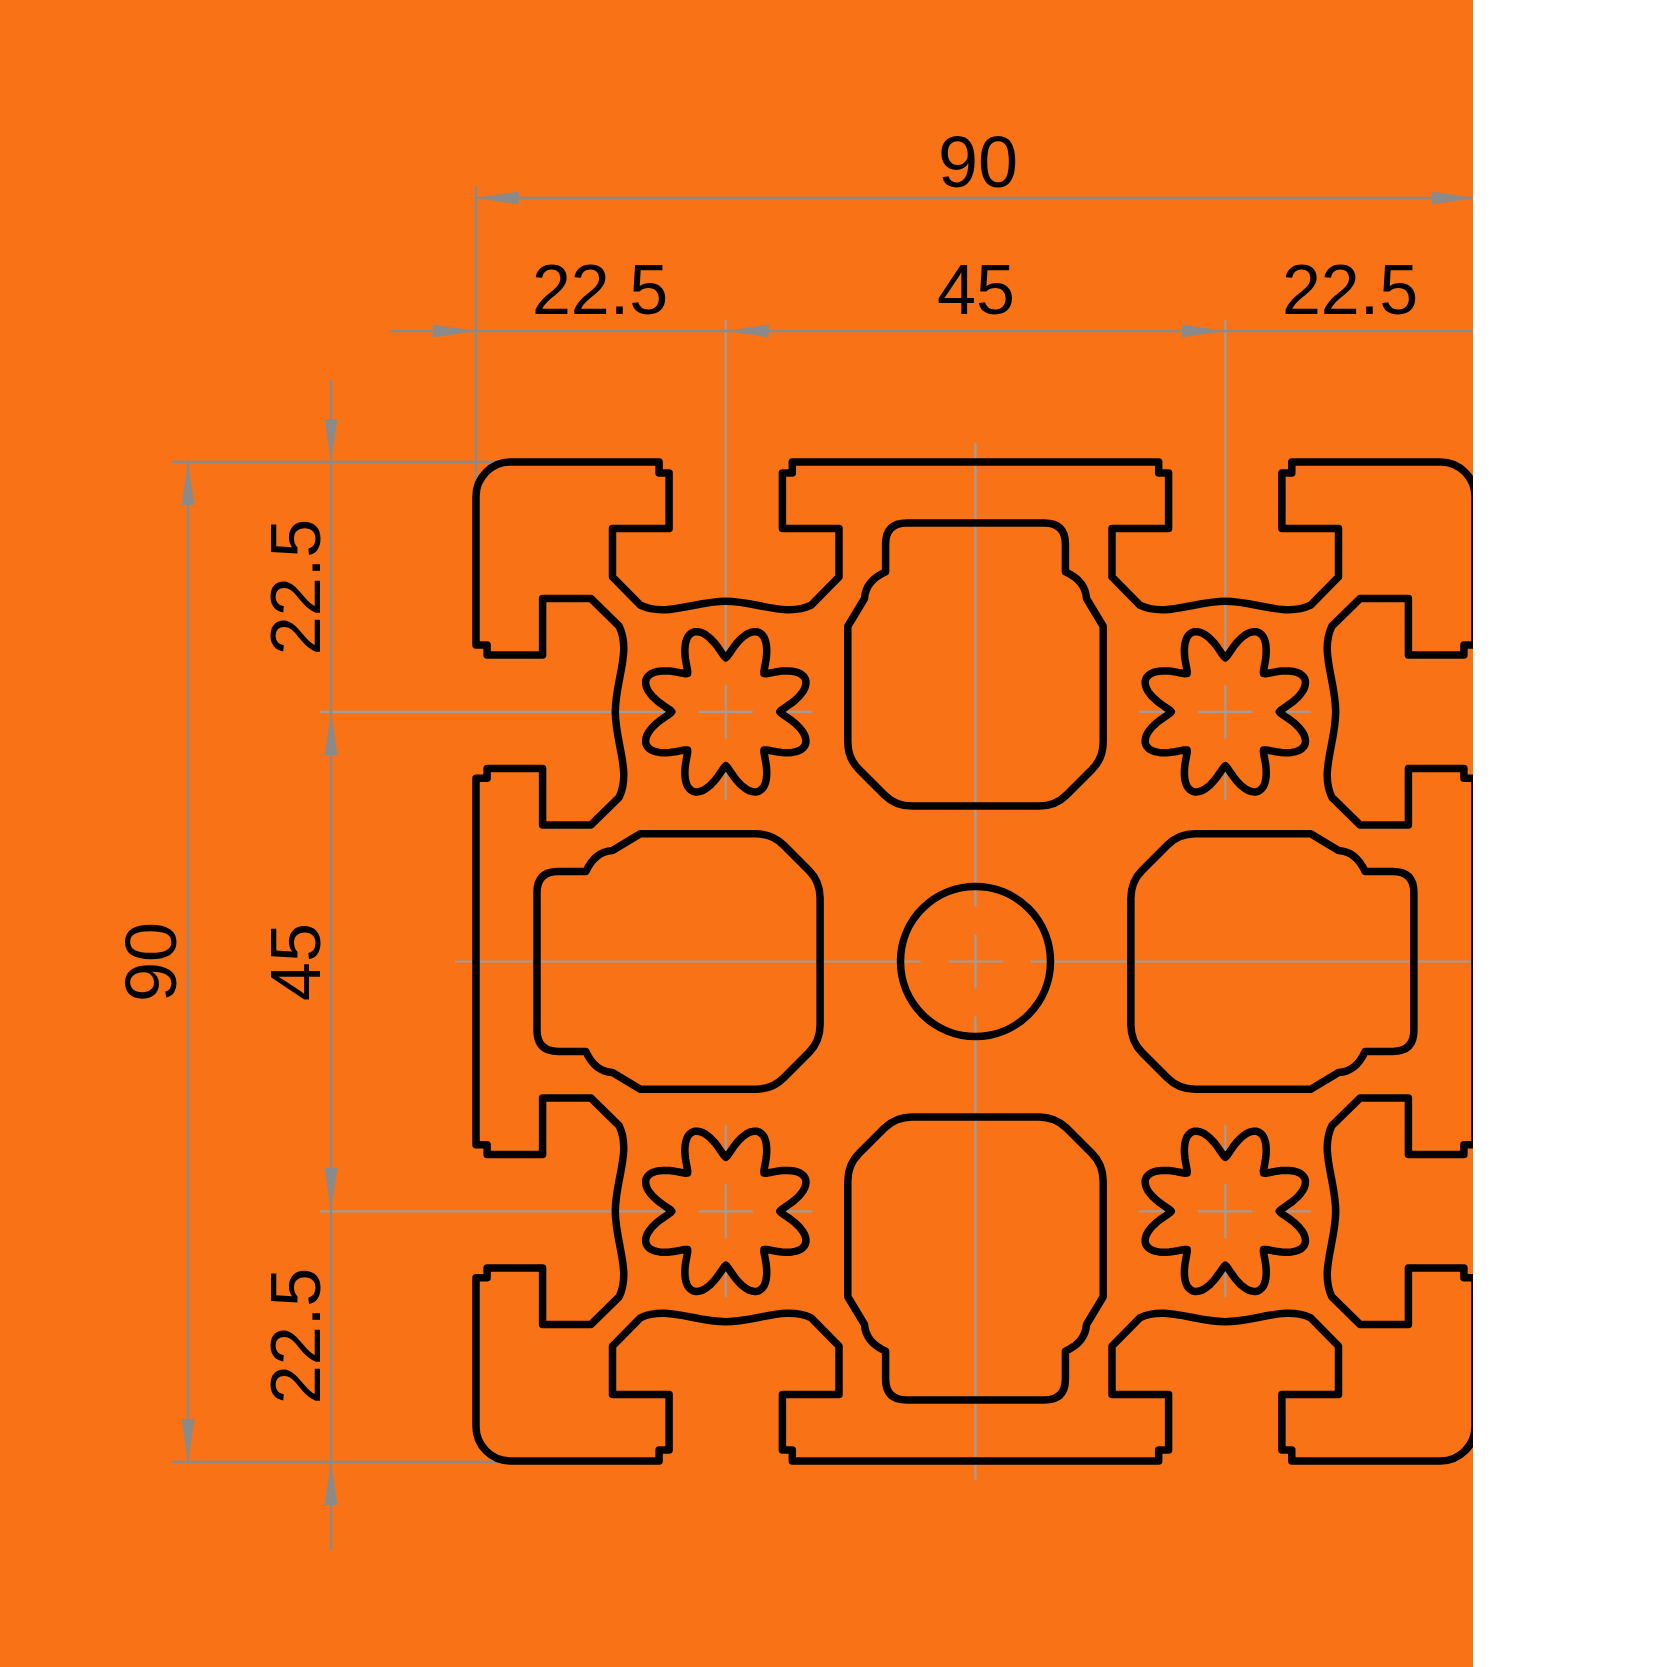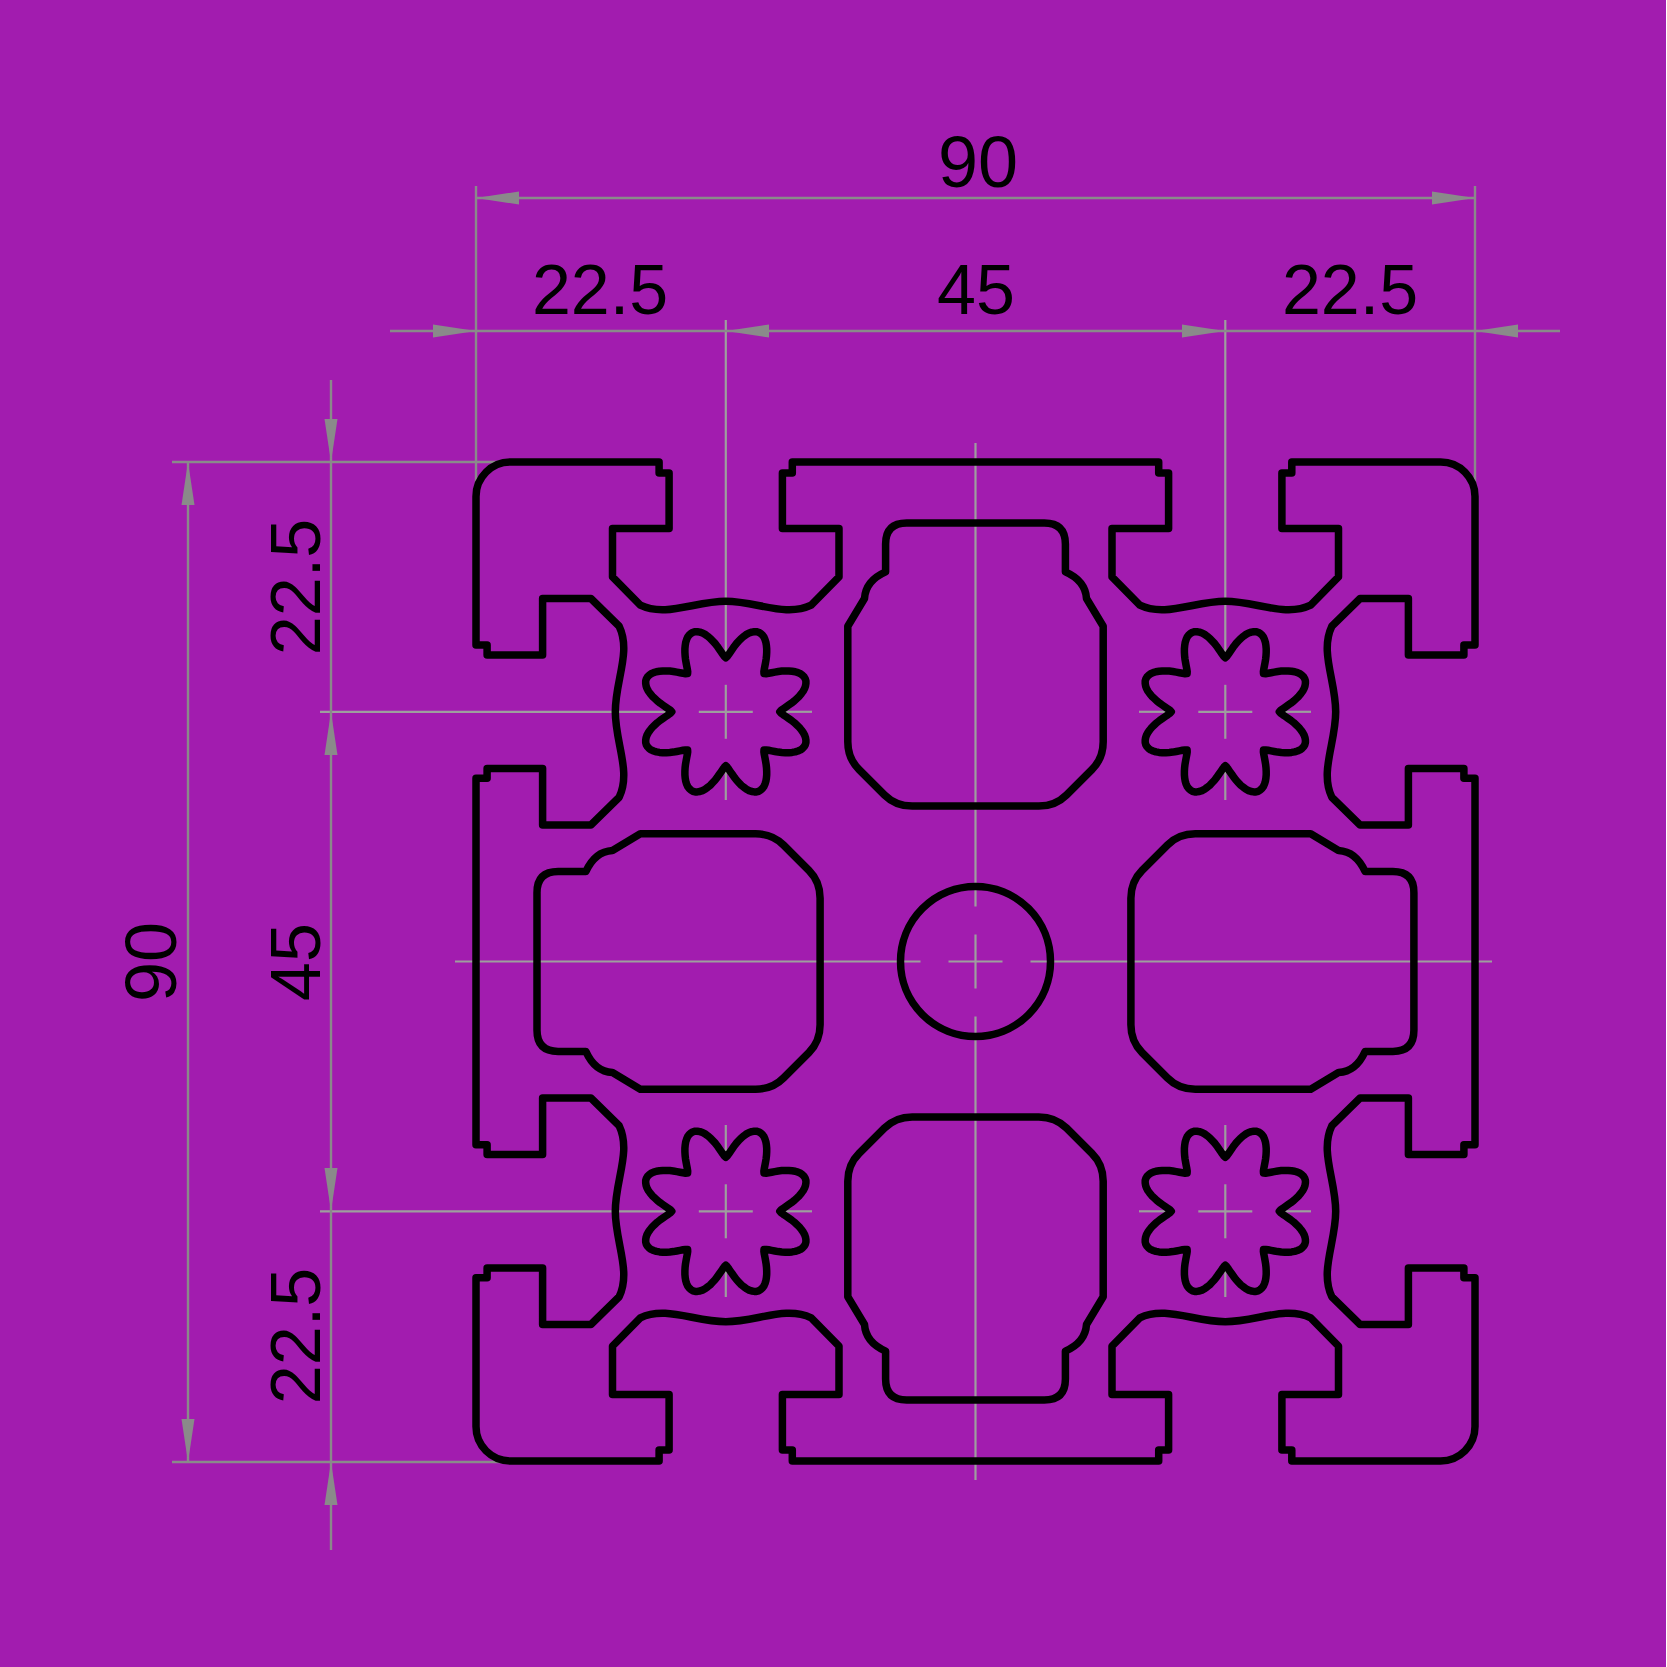"90" .stage { background: #a21caf -> #f97316; width: 1666px -> 1473px }
